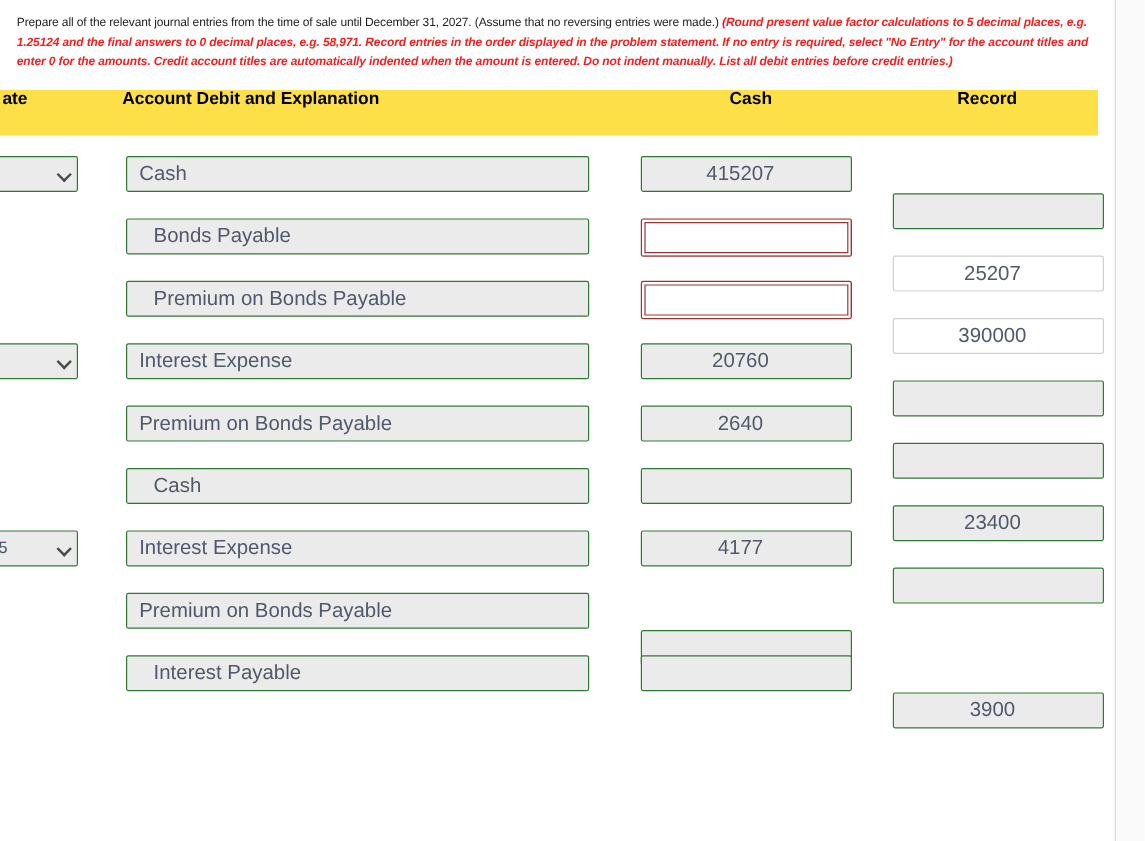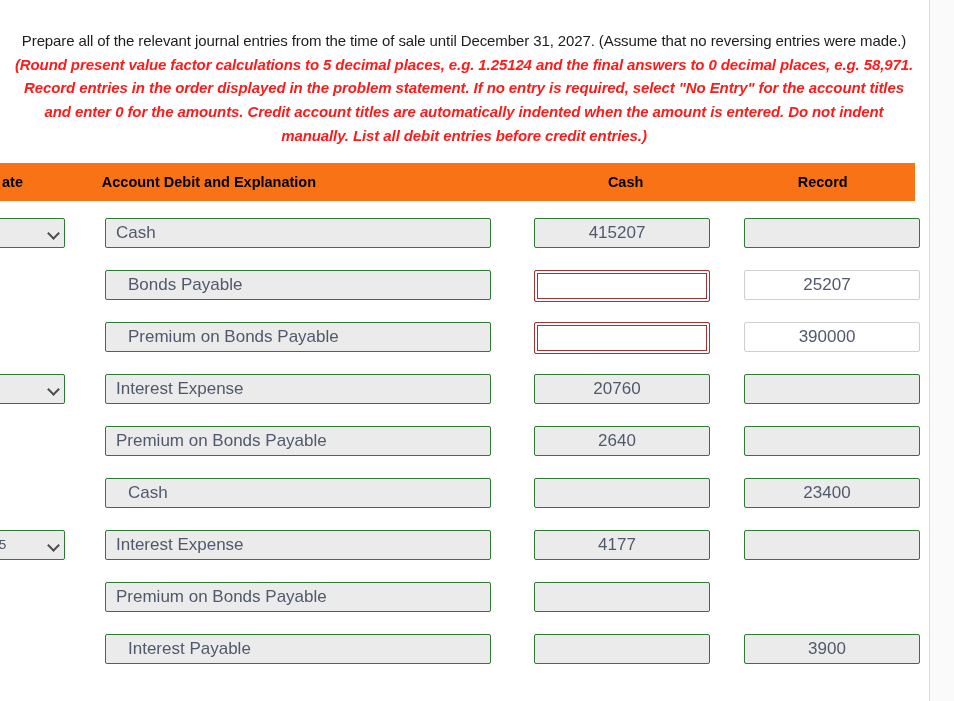"Prepare all of the relevant" #instructions { font-size: 15px -> 10px; padding: 29px 16px 0 14px -> 12px 16px 0 14px; text-align: center -> none }
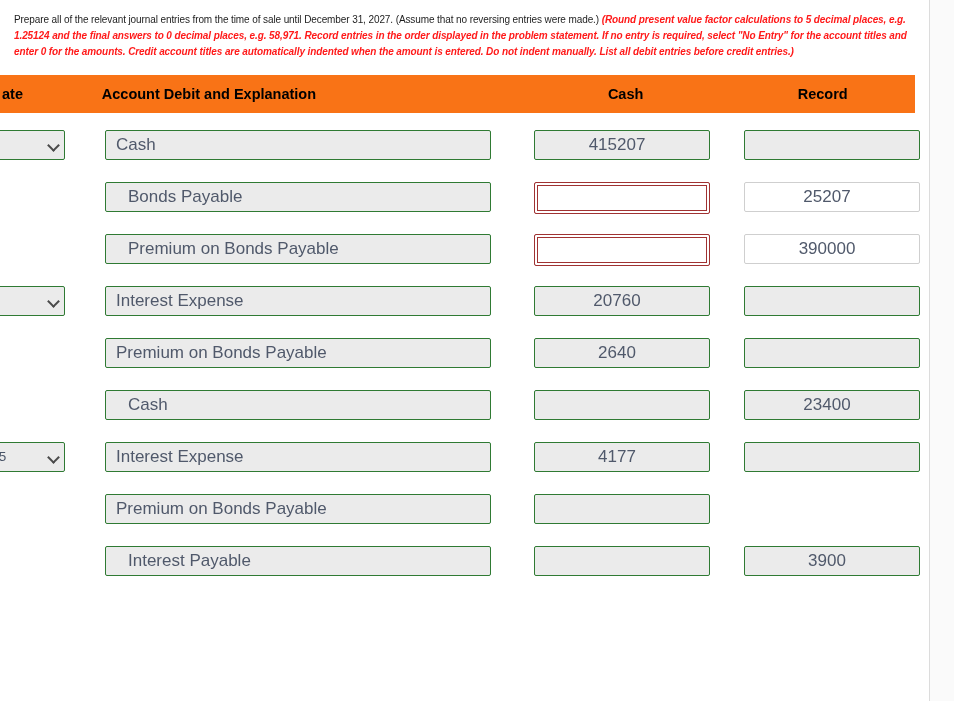"ate" .thead { align-items: center -> none; background: #f97316 -> #fde047 }
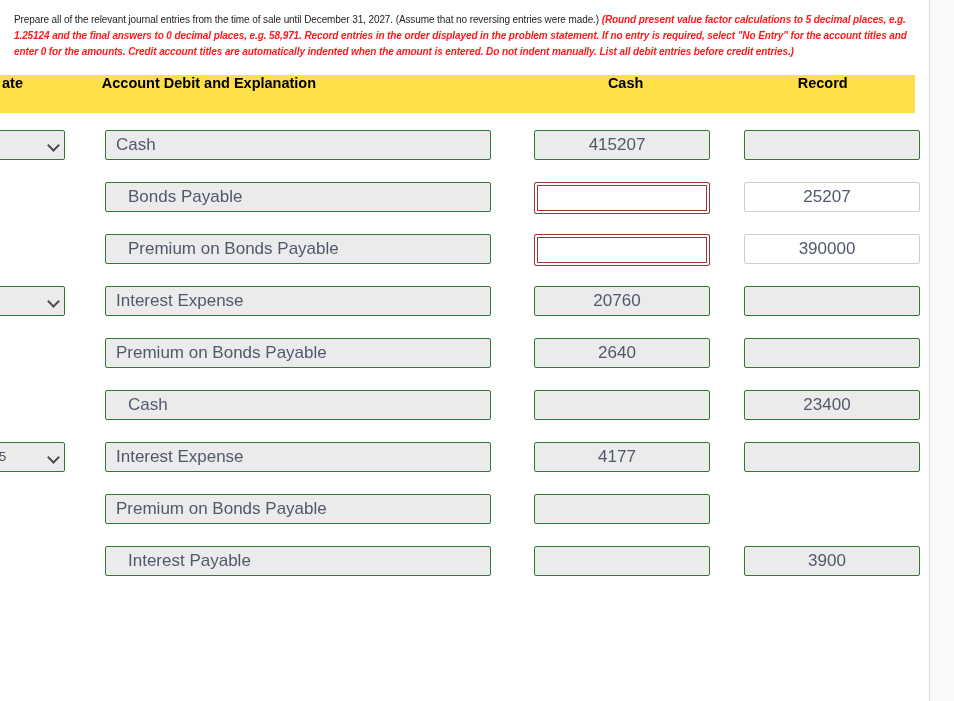"25207" .credit-field { margin-top: none -> 31px }
